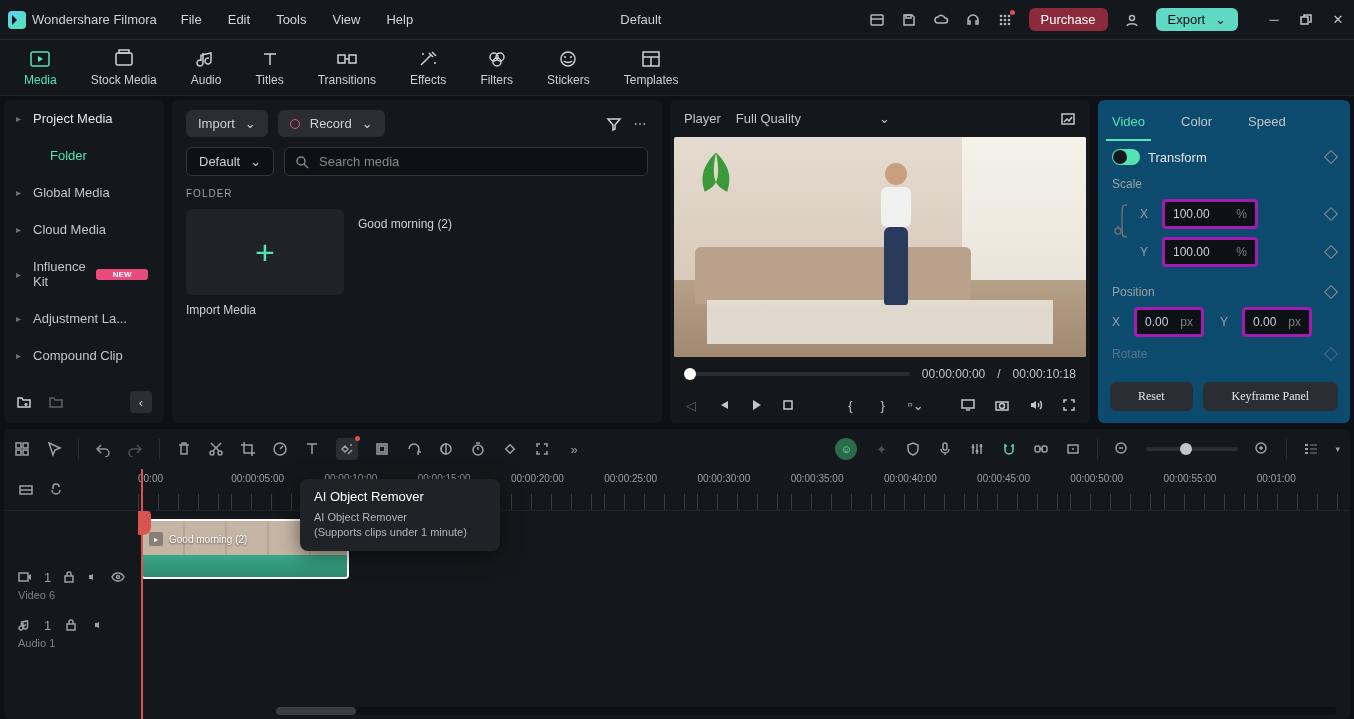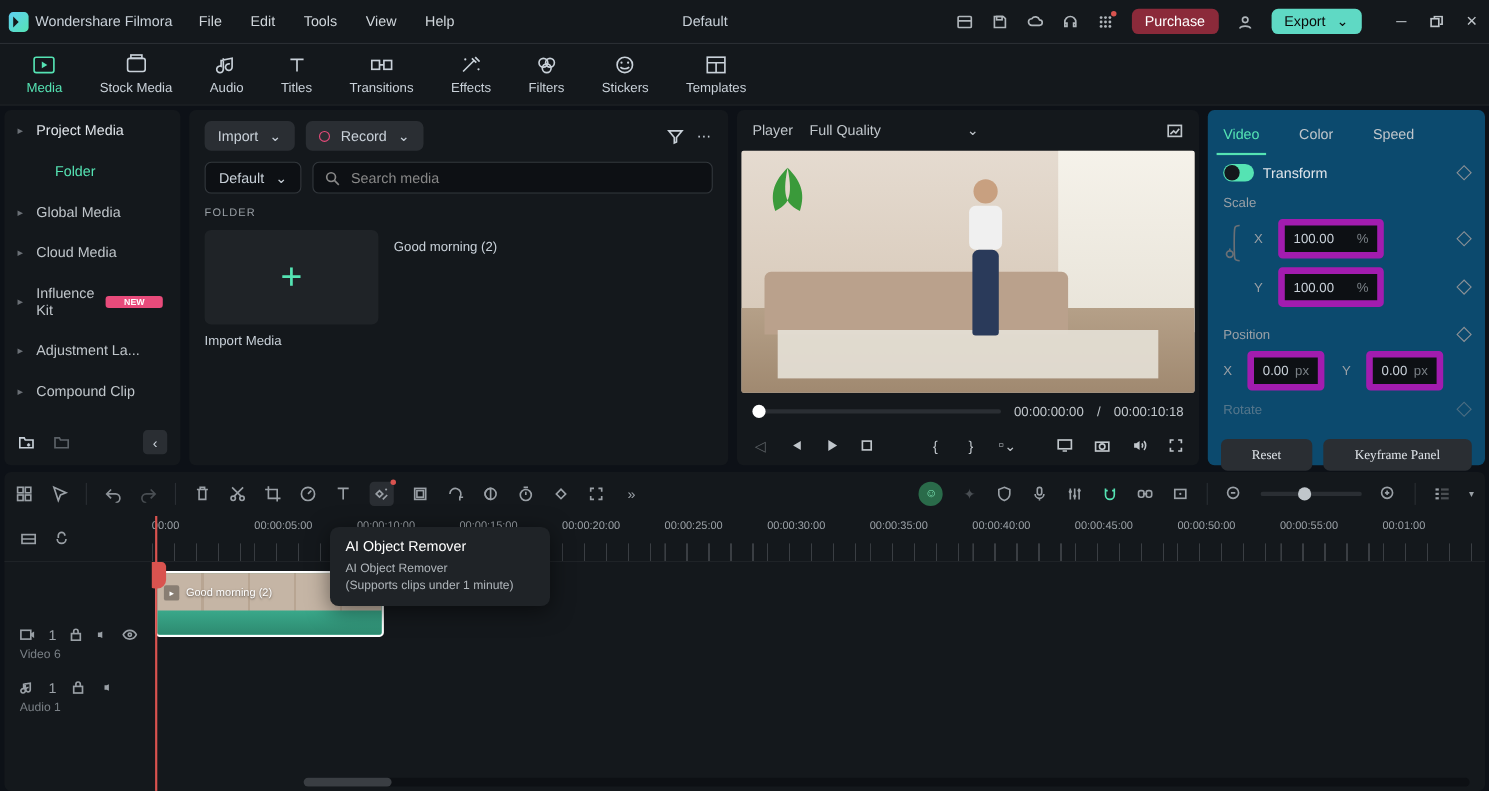"100.00" .num-input { border: 6px solid #a21caf -> 3px solid #a21caf }
